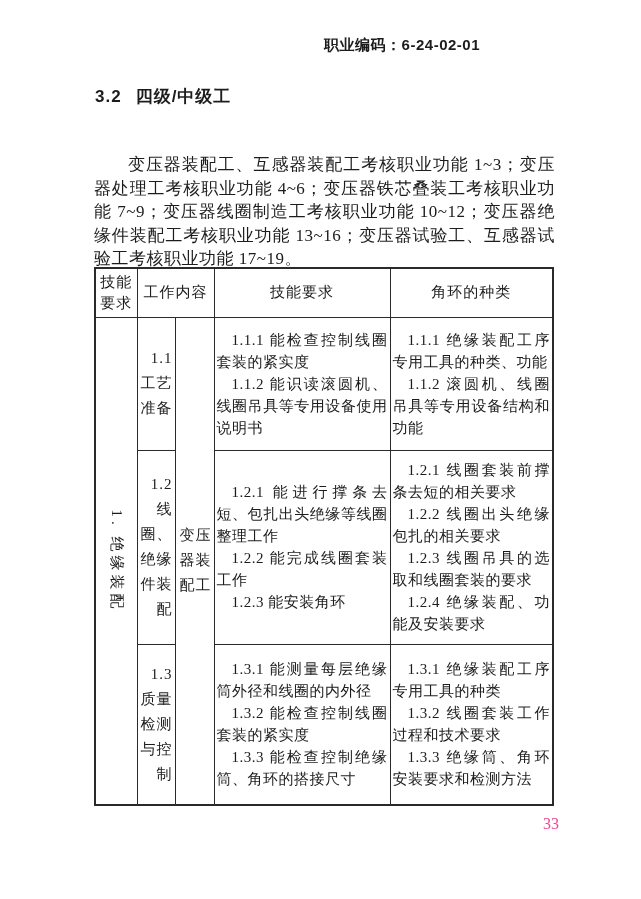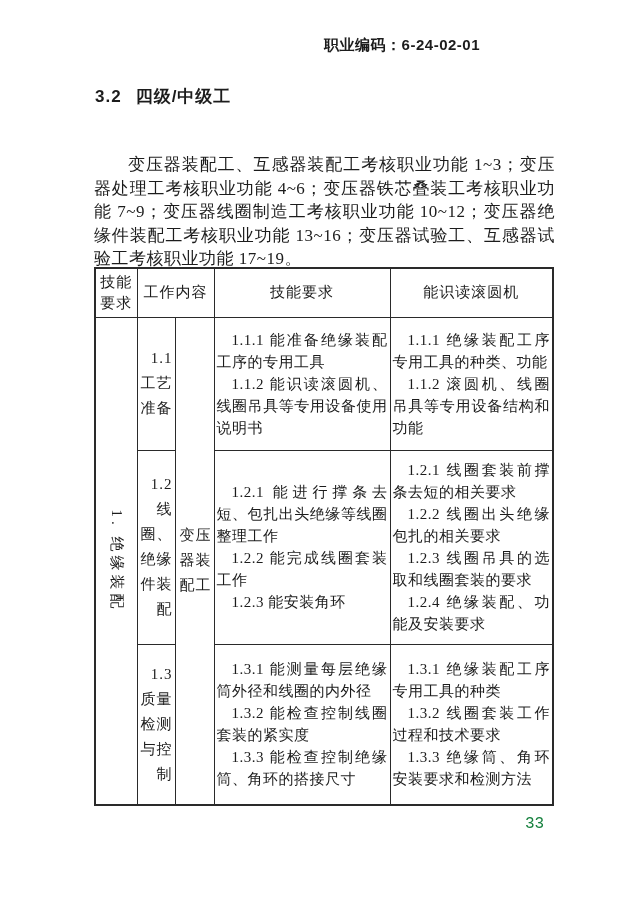"能识读滚圆机" th { text: 能识读滚圆机 -> 角环的种类 }
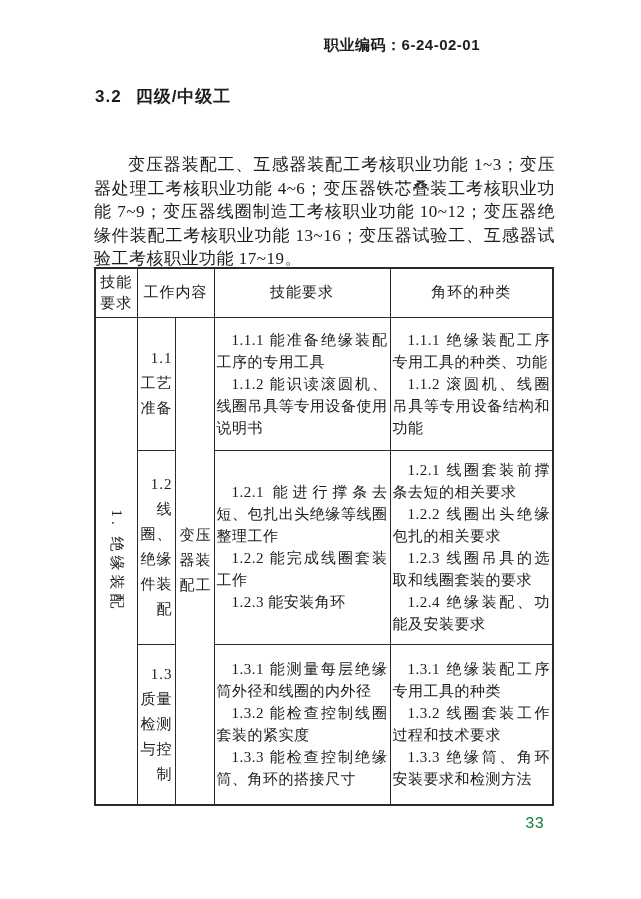"1.1.1 能准备绝缘装配工序的专用工具" p.item { text: 准备绝缘装配工序的专用工具 -> 检查控制线圈套装的紧实度 }
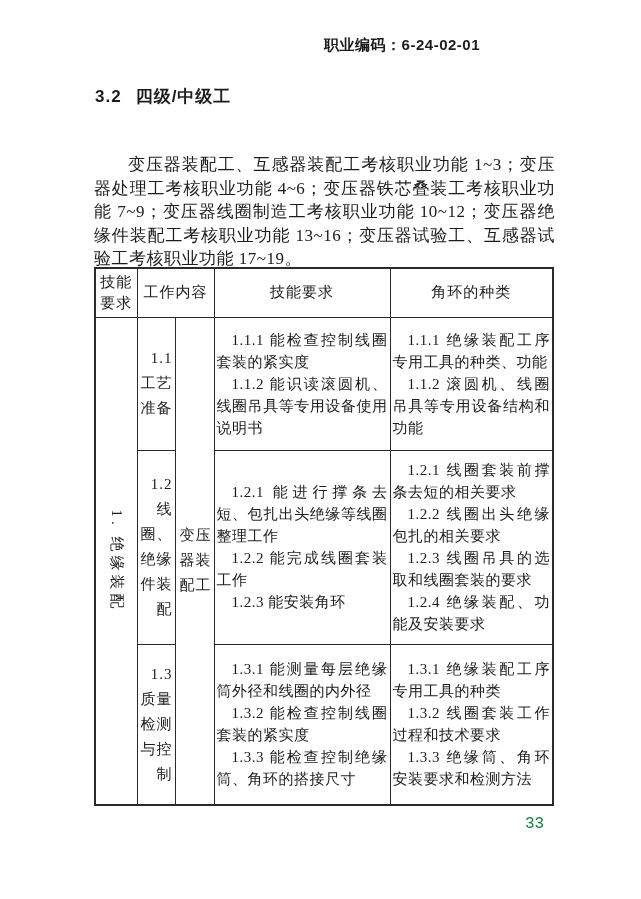"33" .page-number { color: #15803d -> #ec4899; font-family: Liberation Mono, monospace -> none; left: 525px -> 543px }
